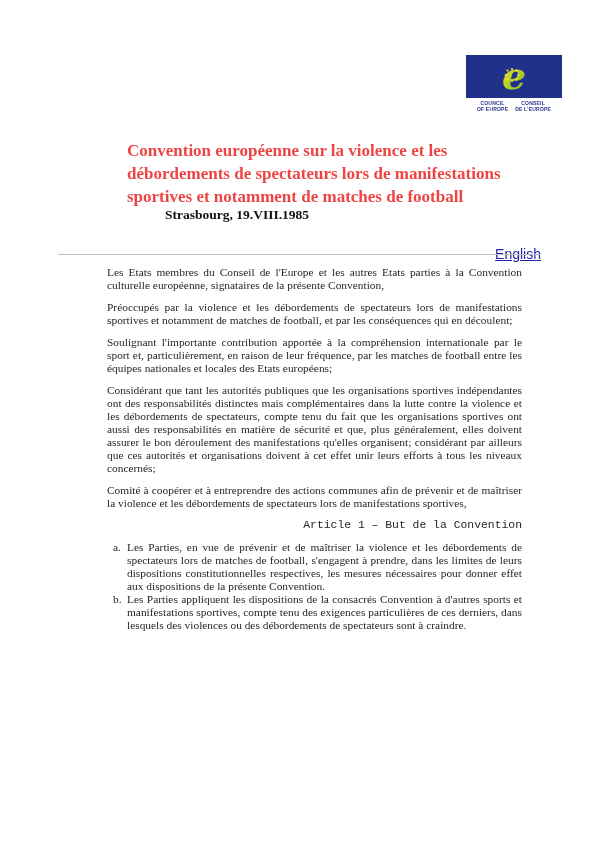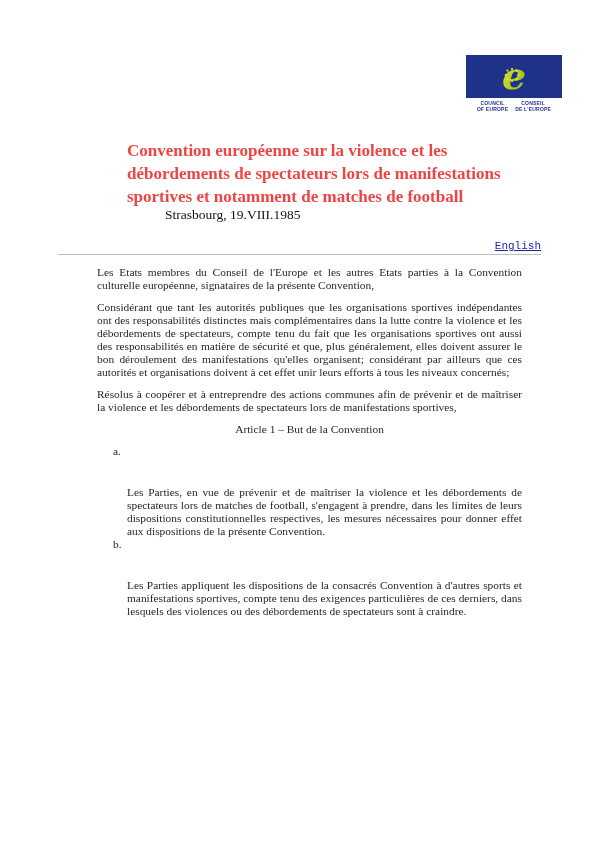"Strasbourg, 19.VIII.1985" .subtitle { font-weight: normal -> bold }
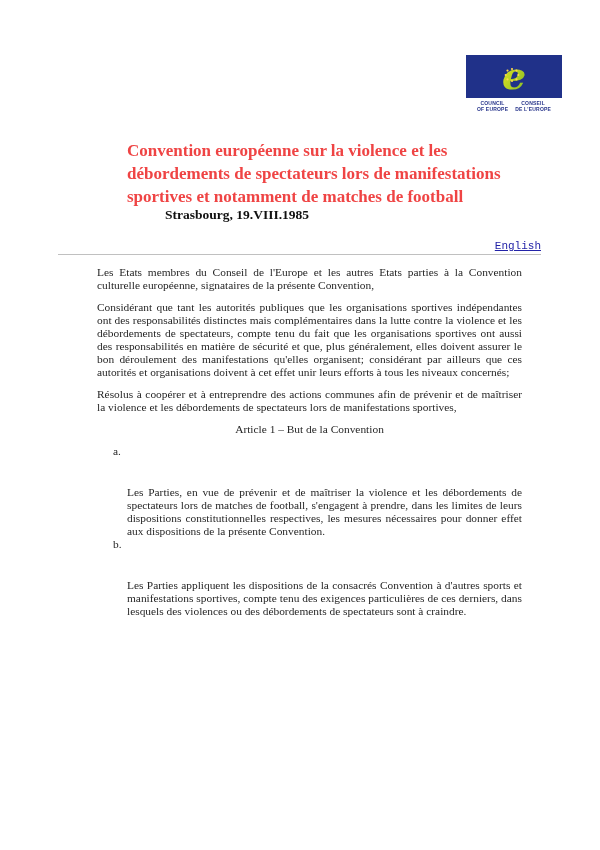"English" .lang-link { font-family: Liberation Mono, monospace -> Liberation Sans, sans-serif; font-size: 11px -> 14px; top: 240px -> 246px }
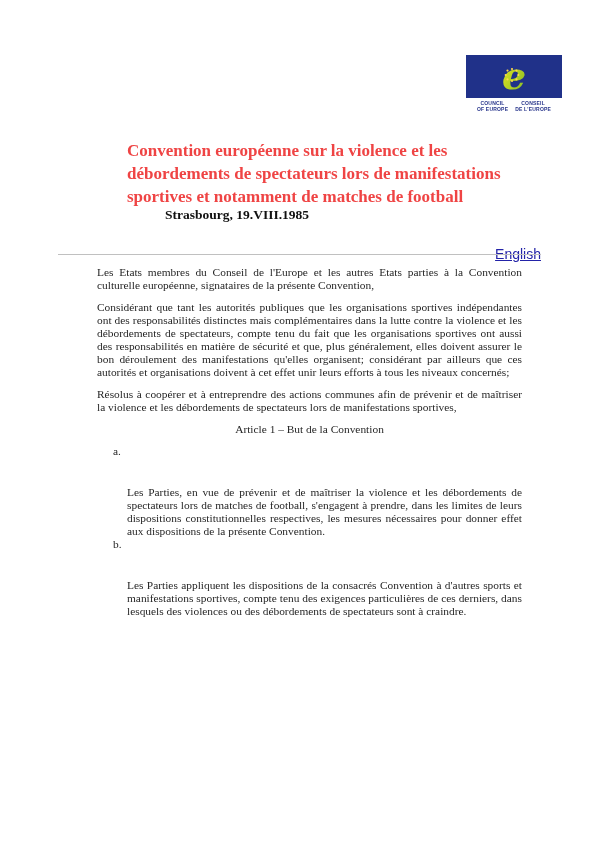"Les Etats membres du Conseil" .doc-body p { margin: 0 0 9px 4px -> 0 0 9px 14px }
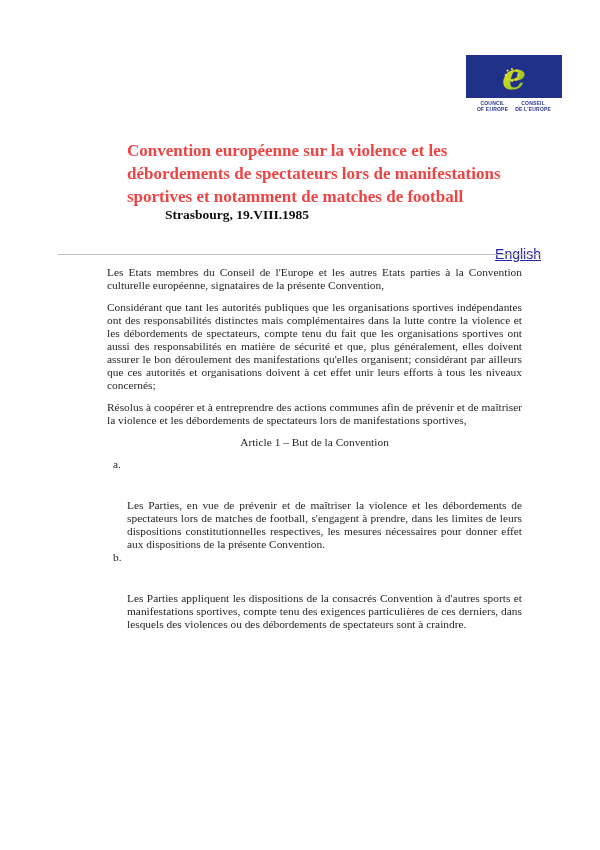"Préoccupés par la violence et" p { html: none -> <p>Préoccupés par la violence et les débordements de spectateurs lors de manifestations sportives et notamment de matches de football, et par les conséquences qui en découlent;</p> }
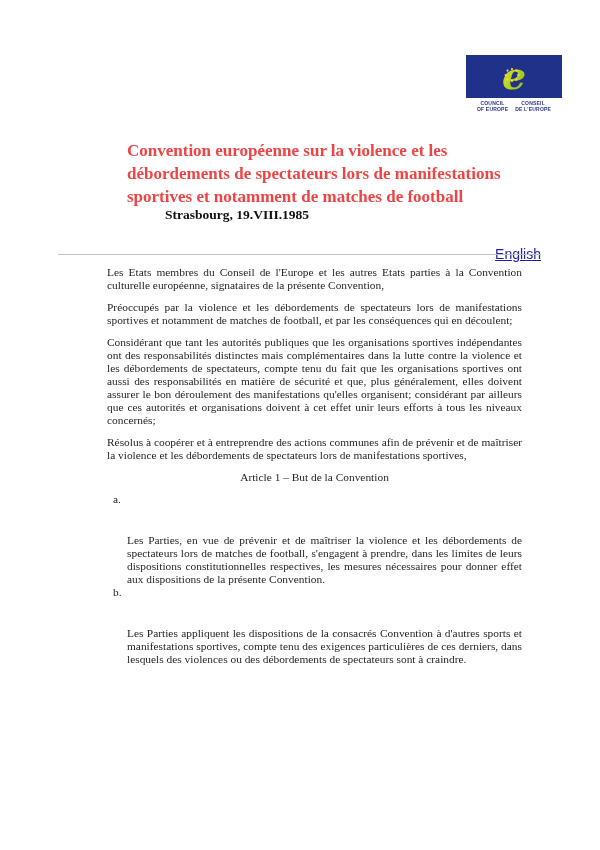"Soulignant l'importante contribution" p { html: none -> <p>Soulignant l'importante contribution apportée à la compréhension internationale par le sport et, particulièrement, en raison de leur fréquence, par les matches de football entre les équipes nationales et locales des Etats européens;</p> }
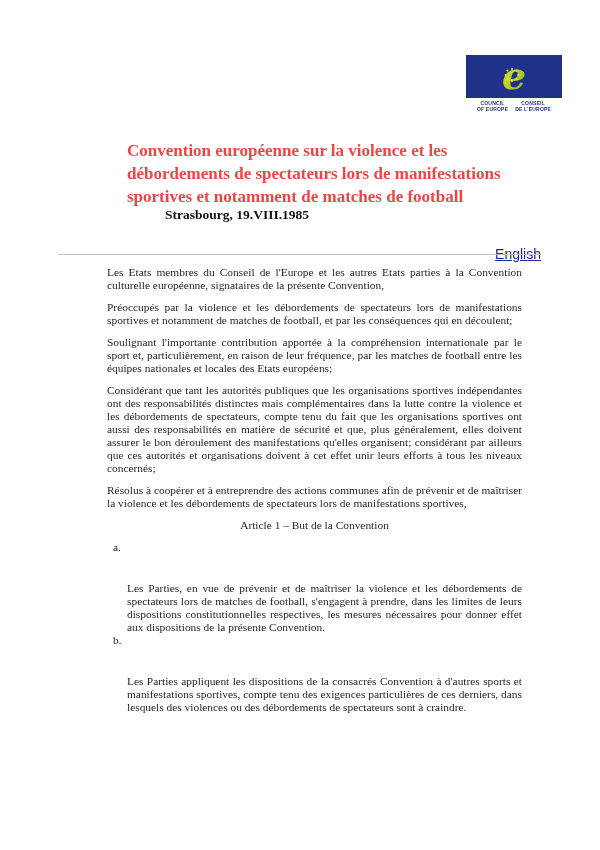"Résolus à coopérer et à" p { text: Résolus -> Comité }
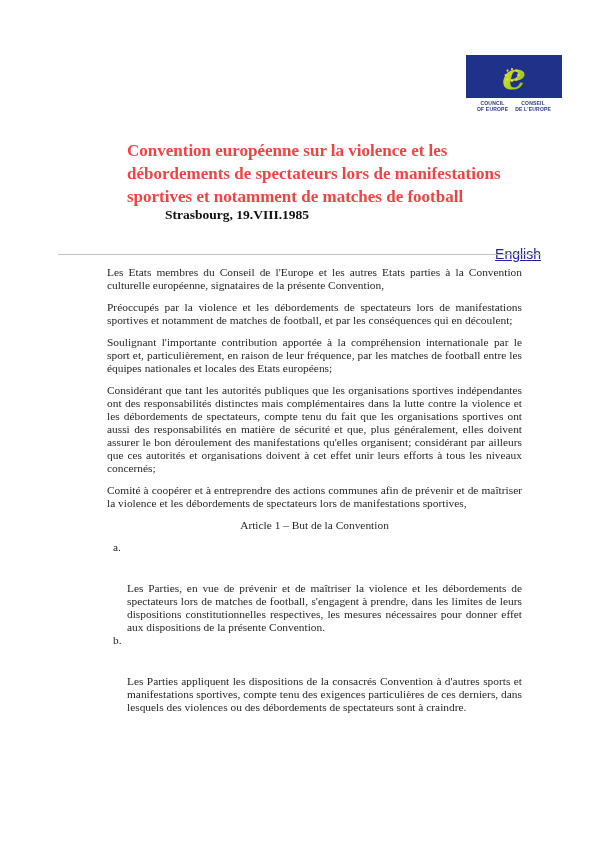"Article 1 – But de" .doc-body p.article-heading { font-family: none -> Liberation Mono, monospace; text-align: center -> right }
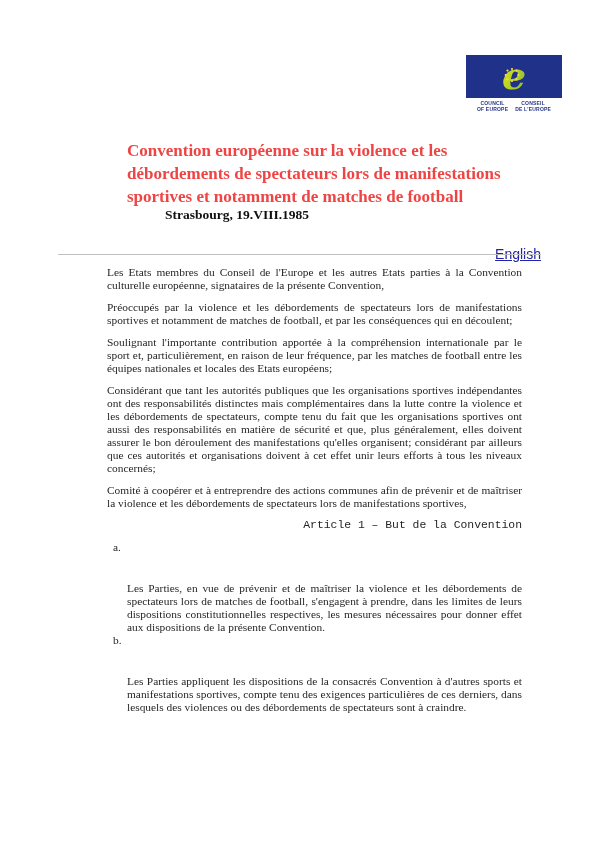"Les Parties, en vue de" .doc-list .li .li-text { margin-top: 41px -> none }
